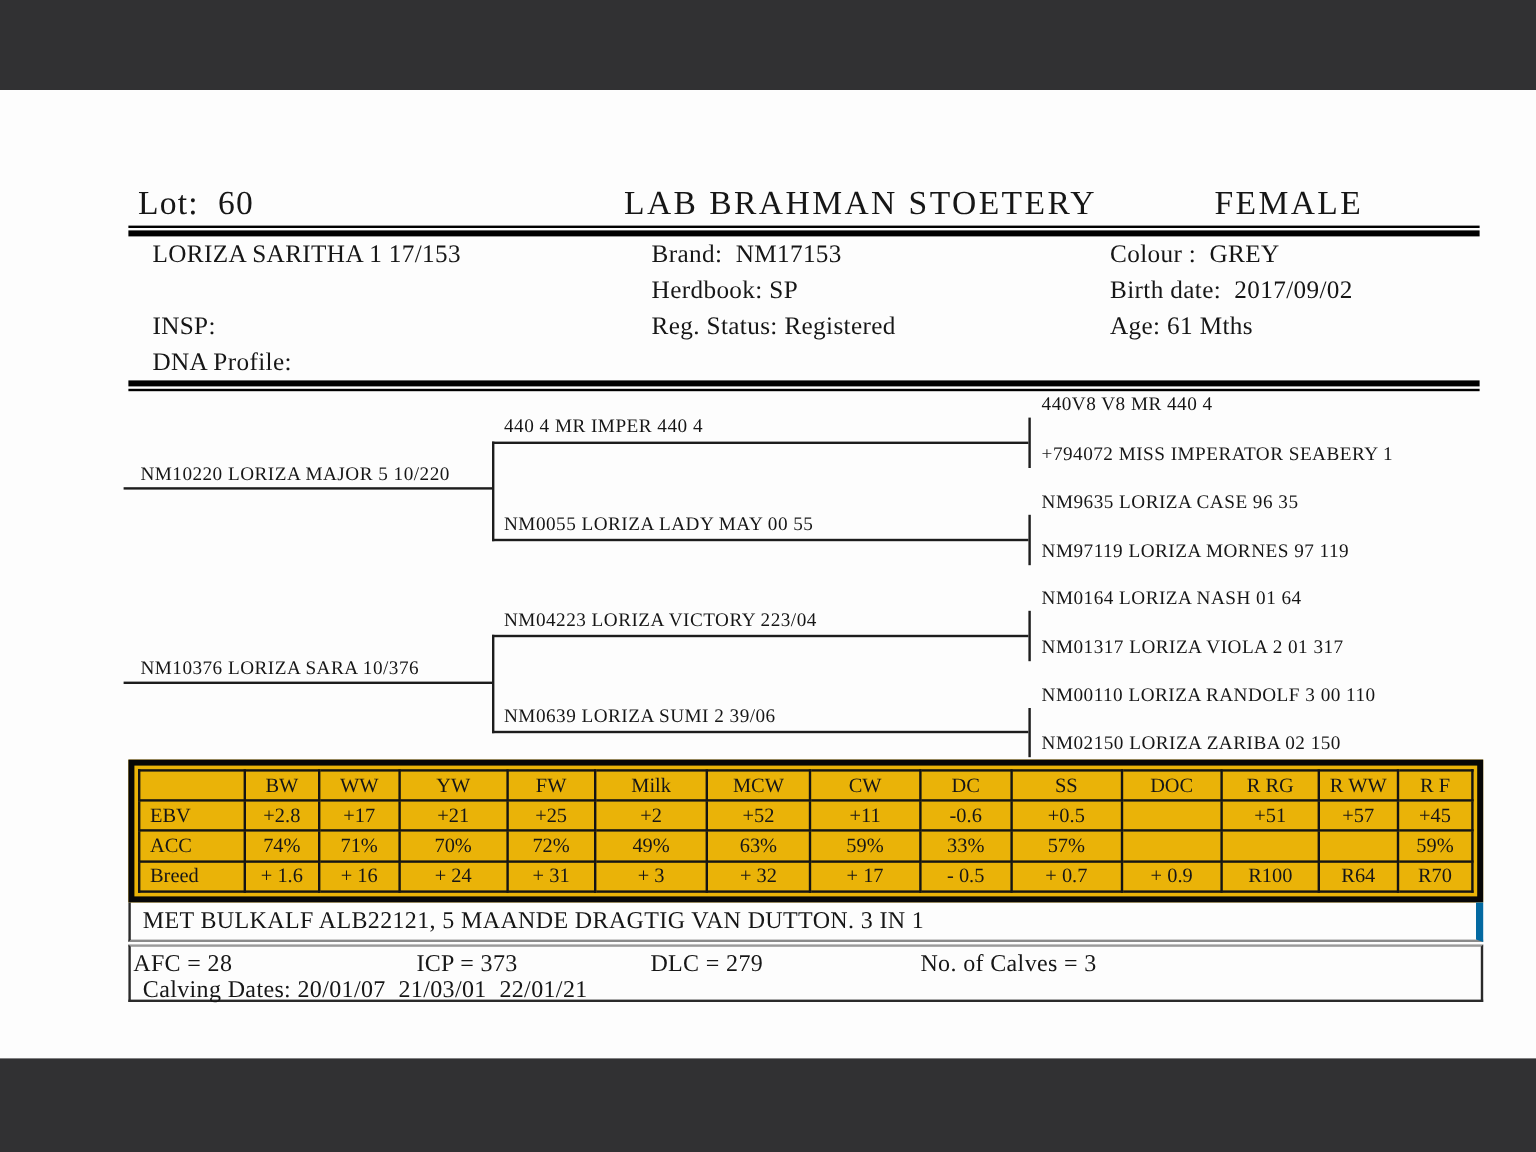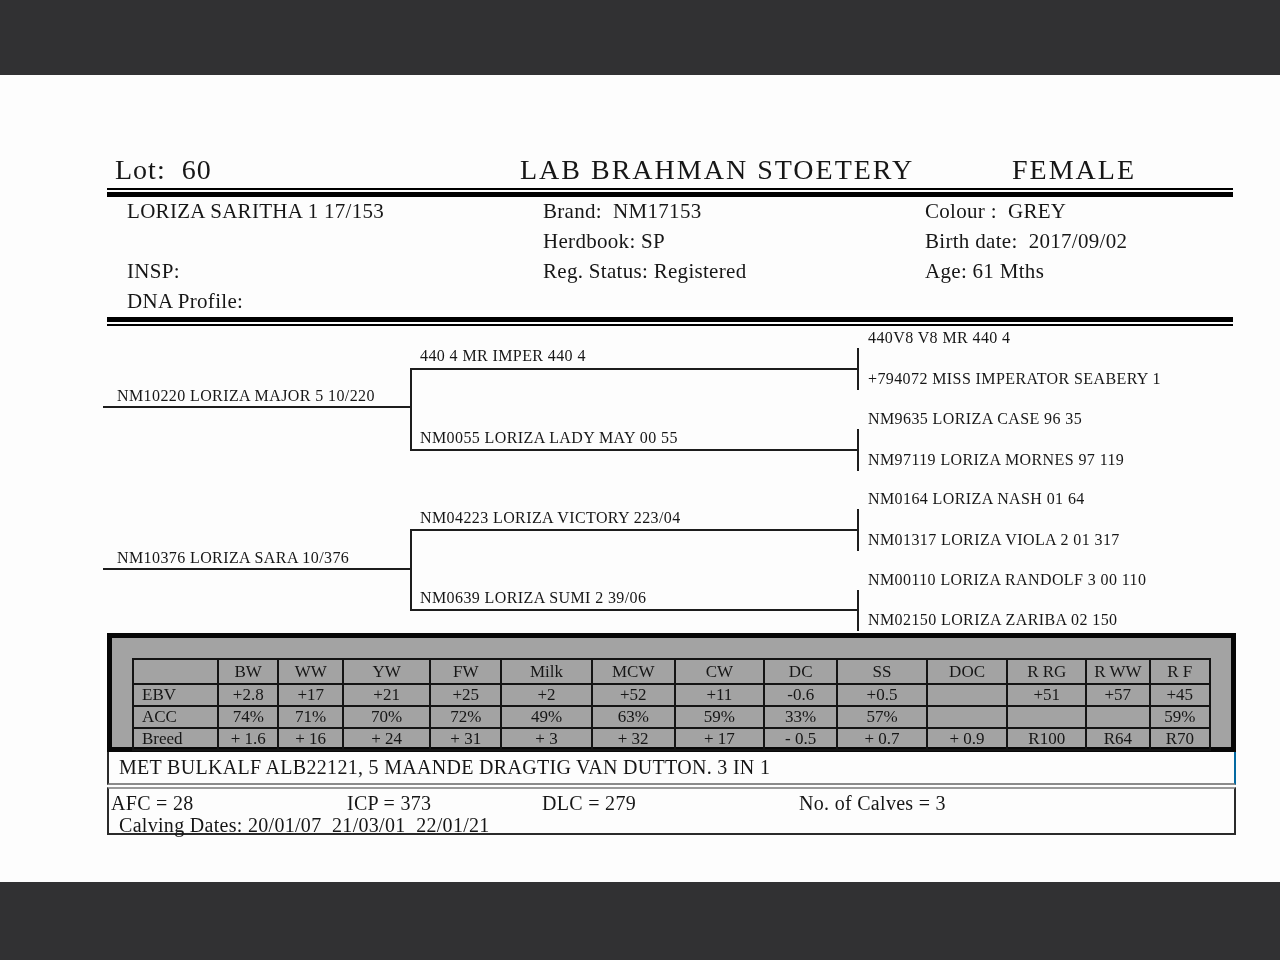"BW" .tblwrap { background: #a3a3a3 -> #eab308; padding: 20px -> 3px }
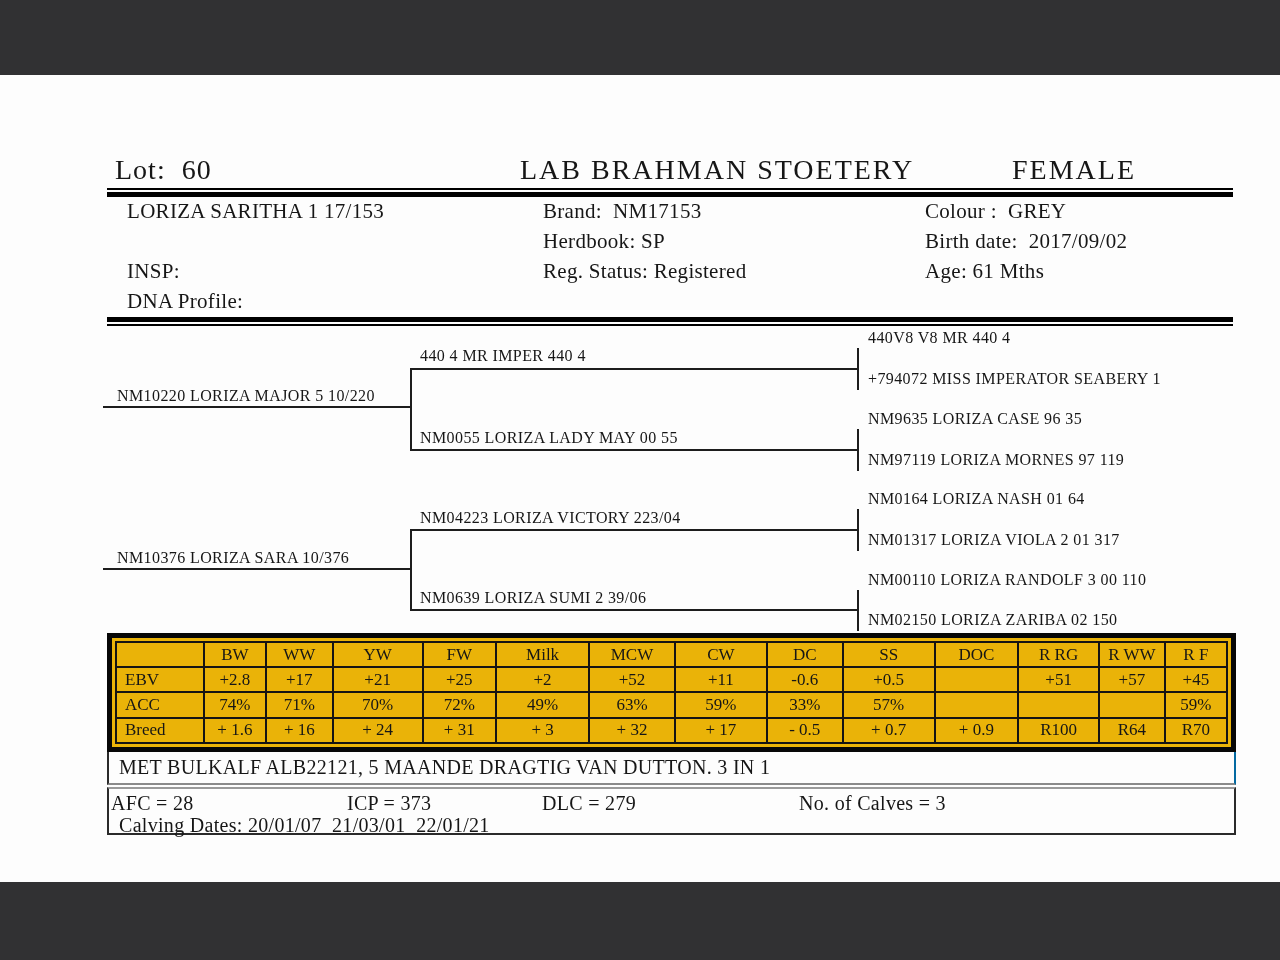"MET BULKALF ALB22121, 5 MAANDE" .metbox { border-right: 2px solid #0369a1 -> 6px solid #0369a1 }
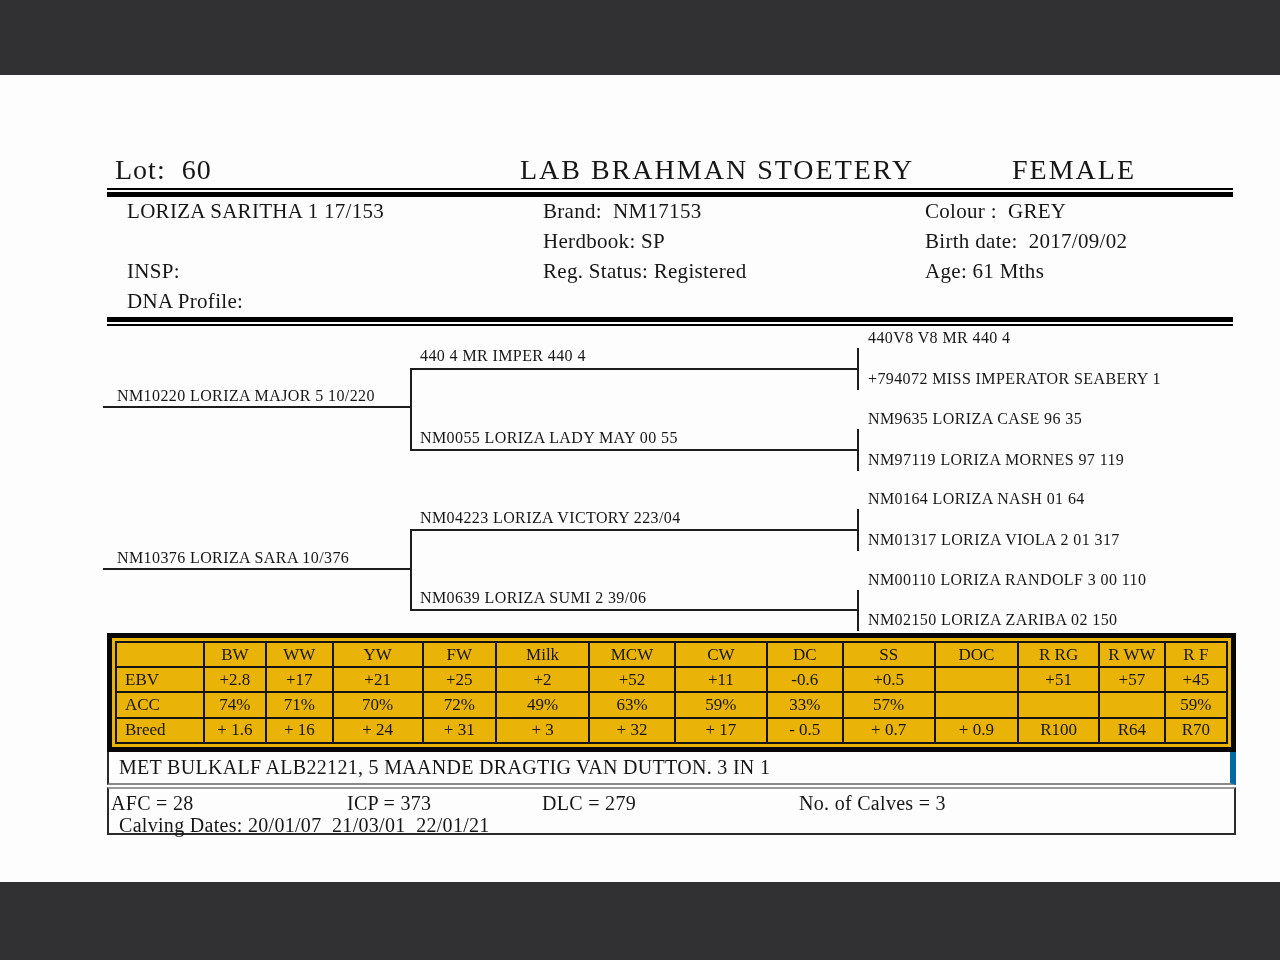"No. of Calves = 3" span.s { margin-left: 32px -> none }
